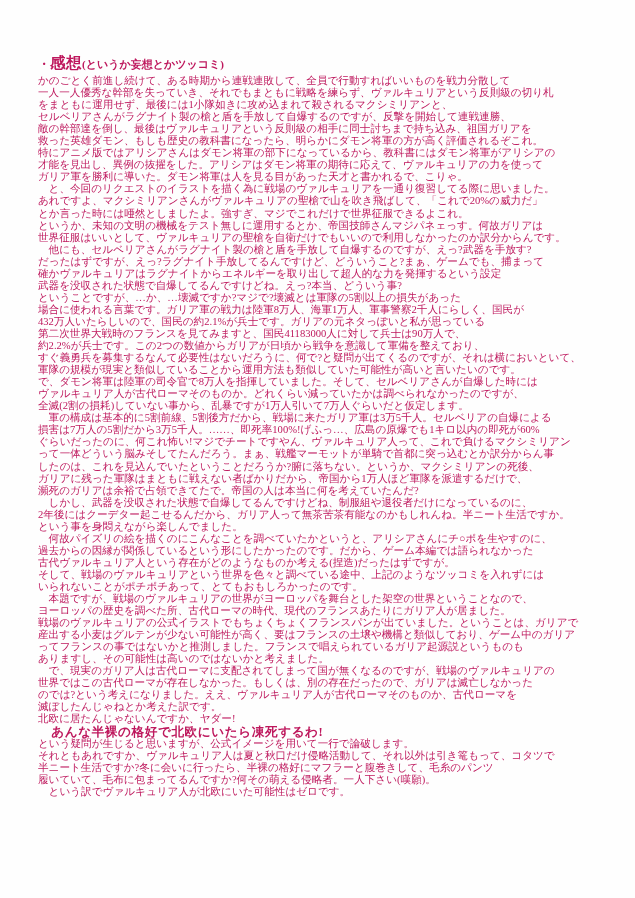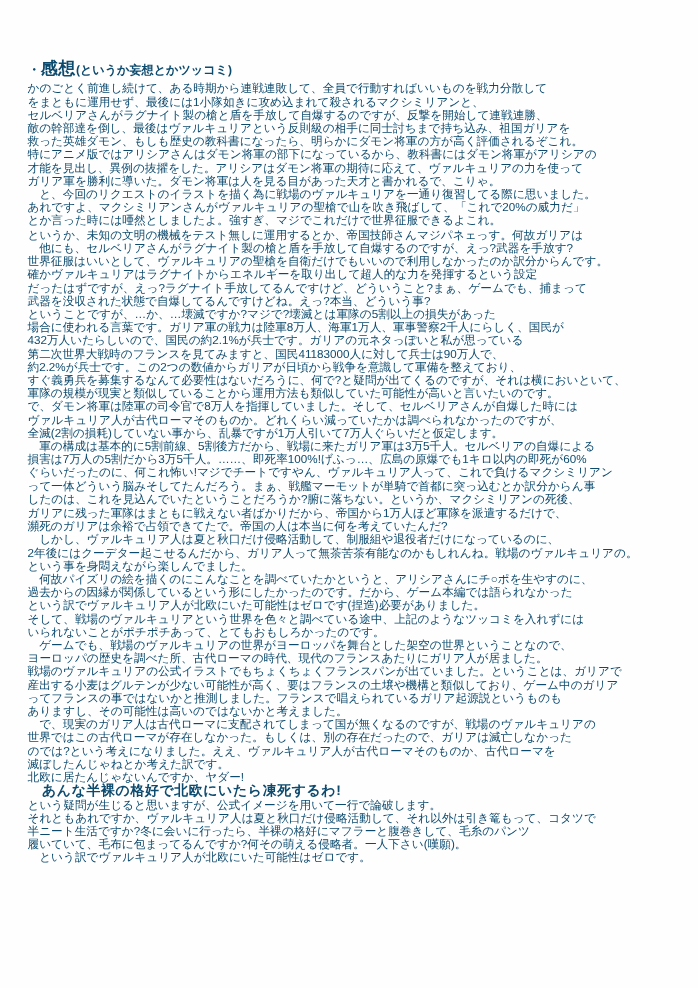"・感想(というか妄想とかツッコミ)" .doc { color: #0c4a6e -> #be185d; font-family: none -> Liberation Serif, serif; left: 25px -> 38px }
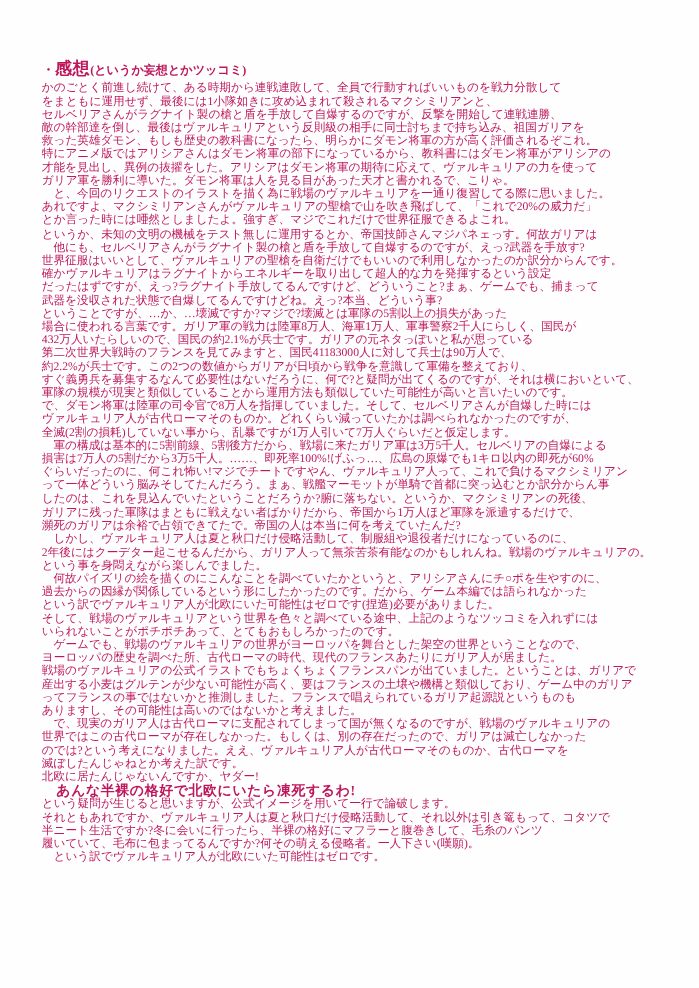"一人一人優秀な幹部を失っていき、それでもまともに戦略を練らず、ヴァルキュリアとい" div.line { html: none -> <div>一人一人優秀な幹部を失っていき、それでもまともに戦略を練らず、ヴァルキュリアという反則級の切り札</div> }
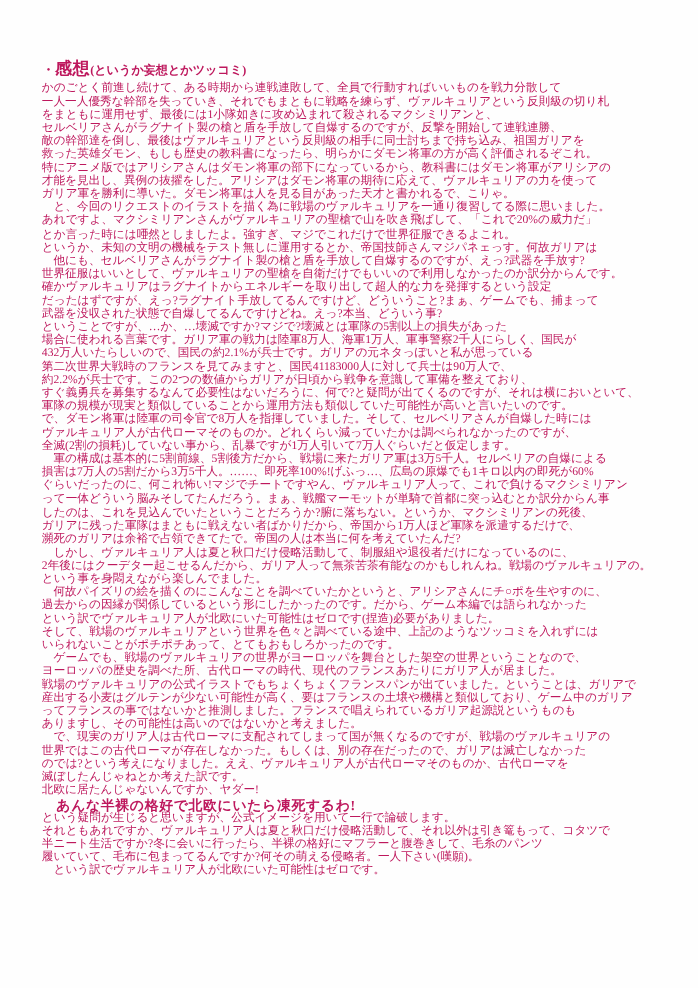"他にも、セルベリアさんがラグナイト製の槍と盾を手放して自爆するのですが、えっ?武" div.line { order: before "世界征服はいいとして、ヴァルキュリアの聖槍を自衛だけでもいいので利用しなかったの" -> after "世界征服はいいとして、ヴァルキュリアの聖槍を自衛だけでもいいので利用しなかったの" }
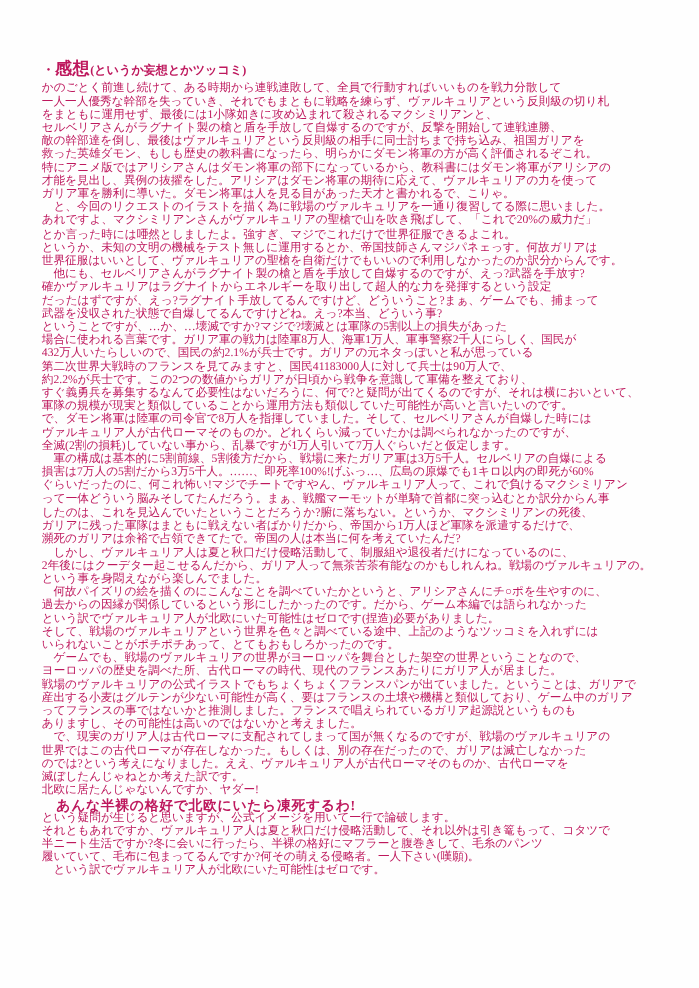"確かヴァルキュリアはラグナイトからエネルギーを取り出して超人的な力を発揮するとい" div.line { order: before "だったはずですが、えっ?ラグナイト手放してるんですけど、どういうこと?まぁ、ゲー" -> after "だったはずですが、えっ?ラグナイト手放してるんですけど、どういうこと?まぁ、ゲー" }
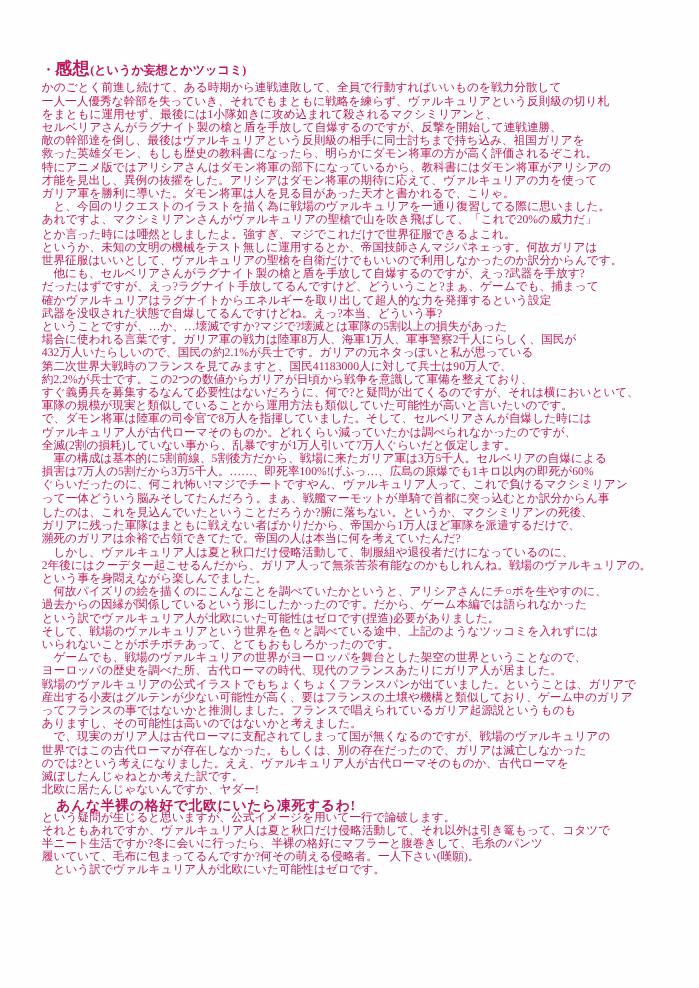"しかし、ヴァルキュリア人は夏と秋口だけ侵略活動して、制服組や退役者だけになってい" div.line { text: ヴァルキュリア人は夏と秋口だけ侵略活動して -> 武器を没収された状態で自爆してるんですけどね }
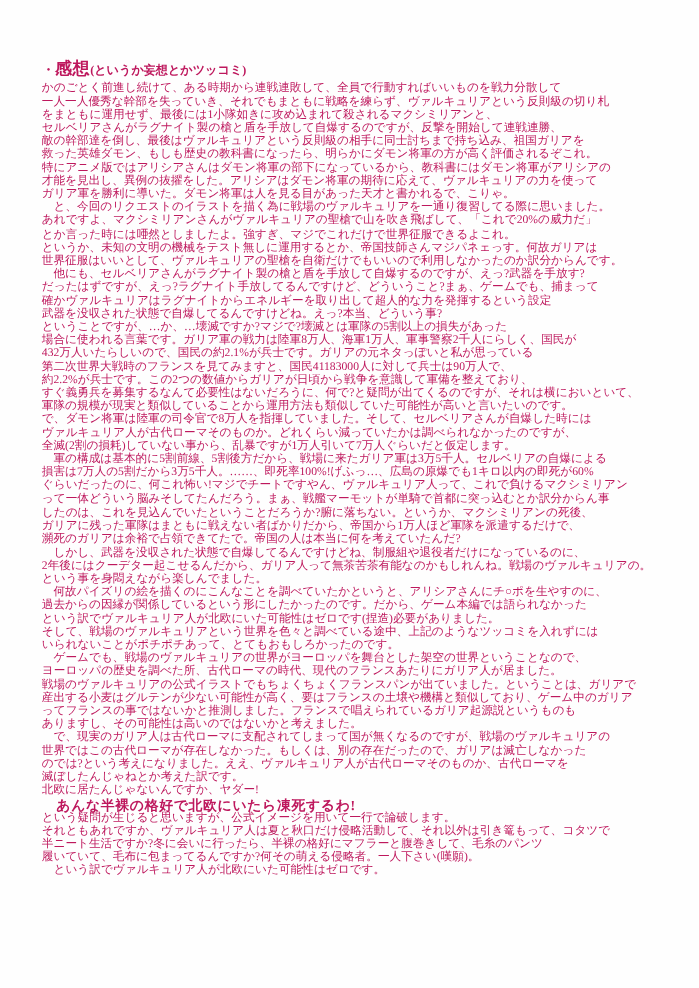"2年後にはクーデター起こせるんだから、ガリア人って無茶苦茶有能なのかもしれんね。" div.line { text: 戦場のヴァルキュリアの -> 半ニート生活ですか }
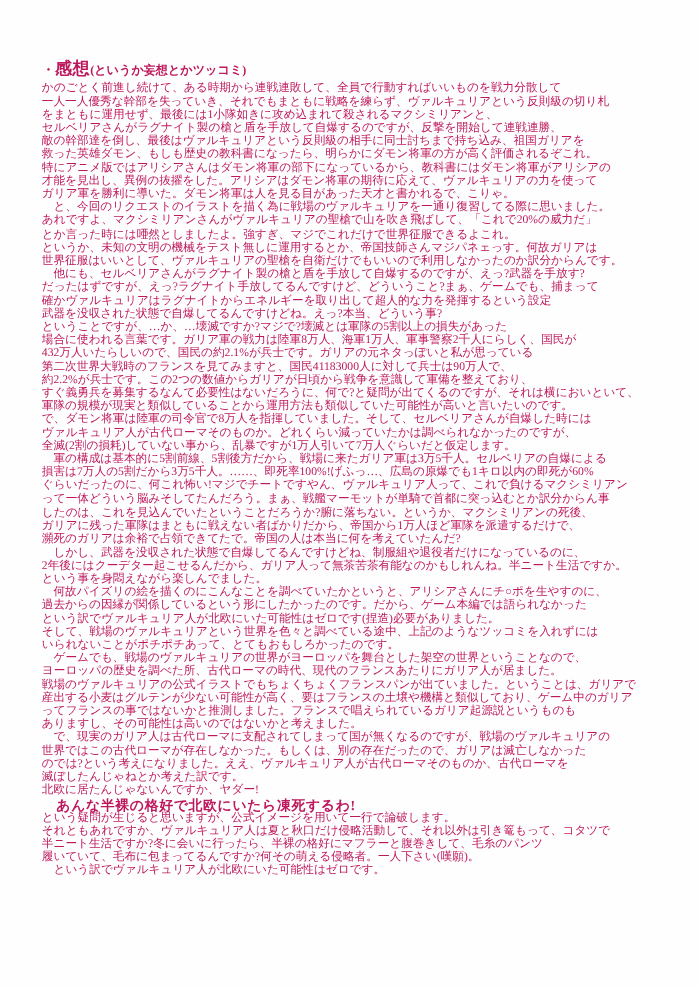"という訳でヴァルキュリア人が北欧にいた可能性はゼロです(捏造)必要がありました。" div.line { text: という訳でヴァルキュリア人が北欧にいた可能性はゼロです(捏造)必要がありました -> 古代ヴァルキュリア人という存在がどのようなものか考える(捏造)だったはずですが }
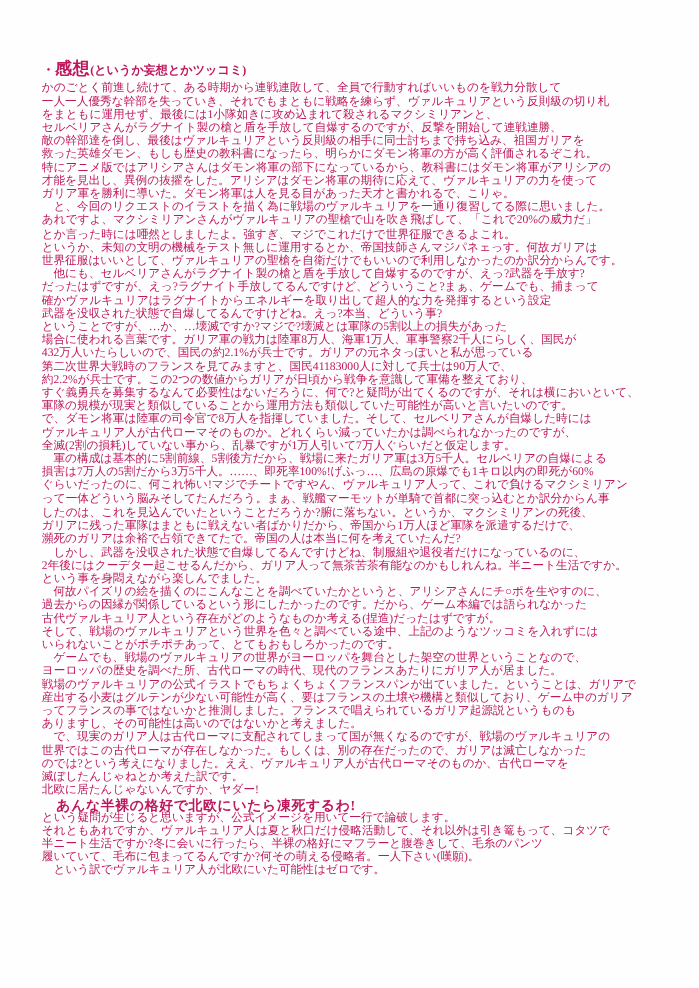"ゲームでも、戦場のヴァルキュリアの世界がヨーロッパを舞台とした架空の世界というこ" div.line { text: ゲームでも -> 本題ですが }
